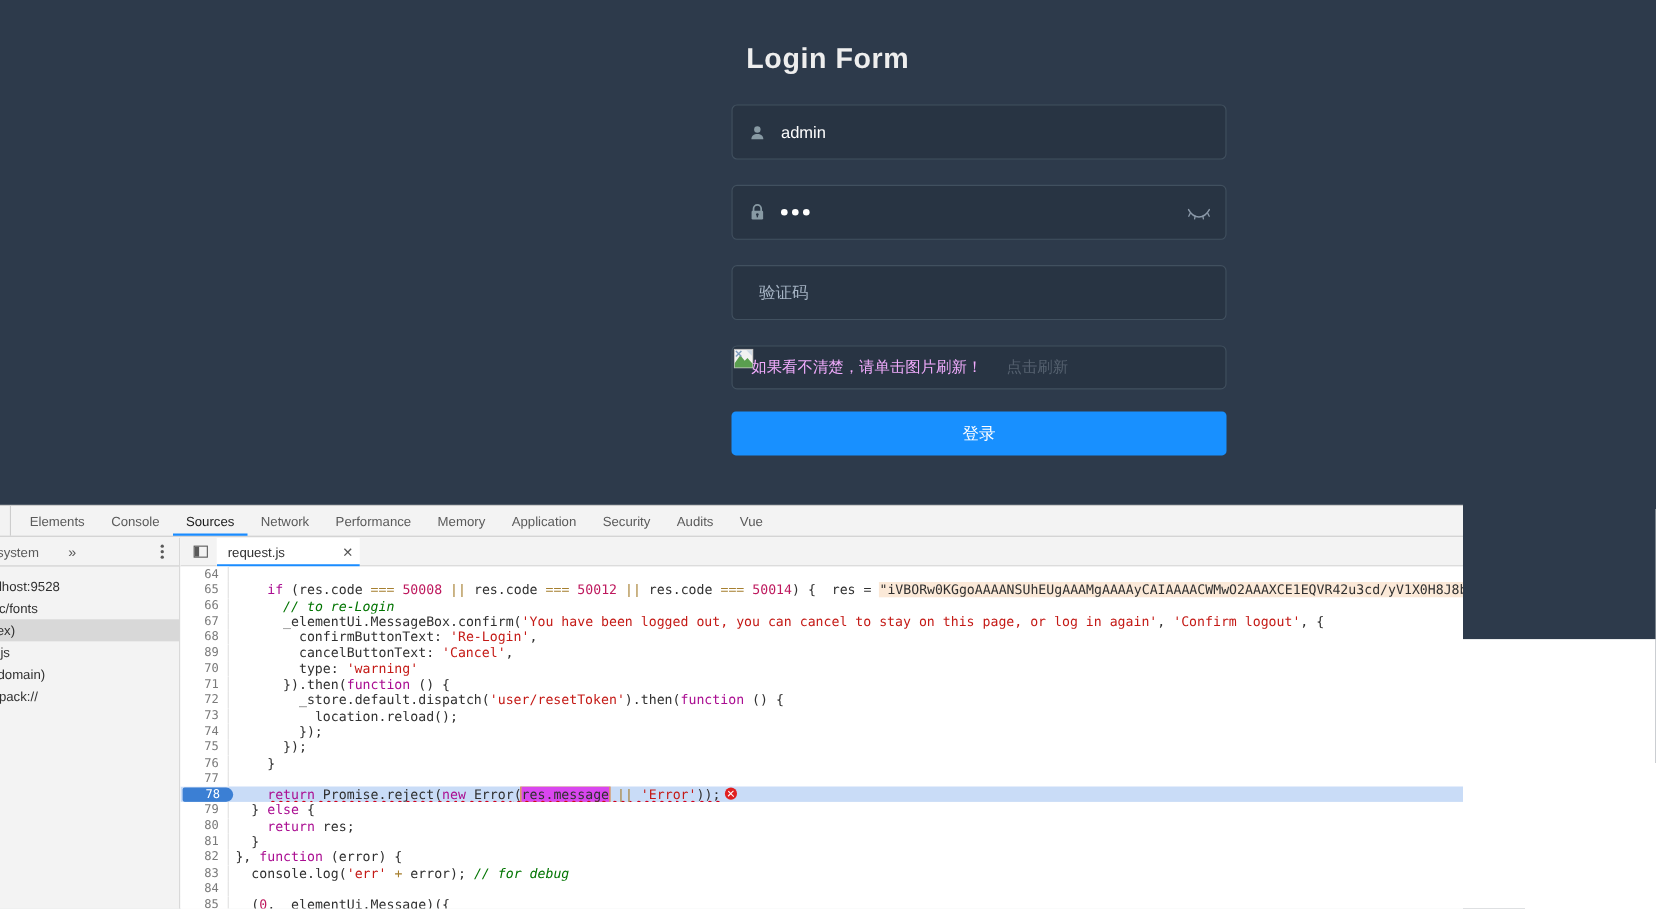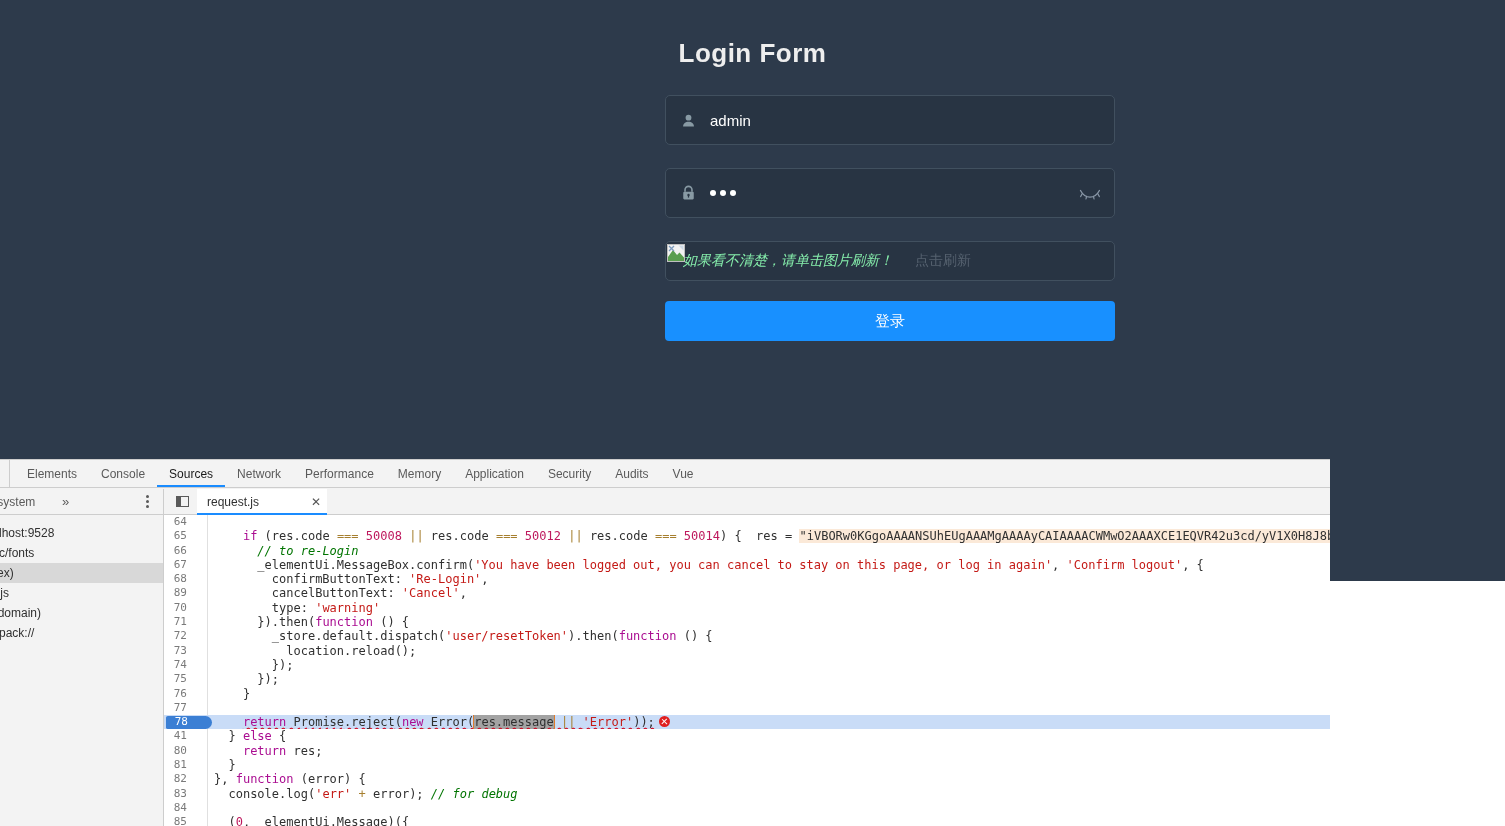"验证码" div.field { html: none -> <div> <span>验证码</span> </div> }
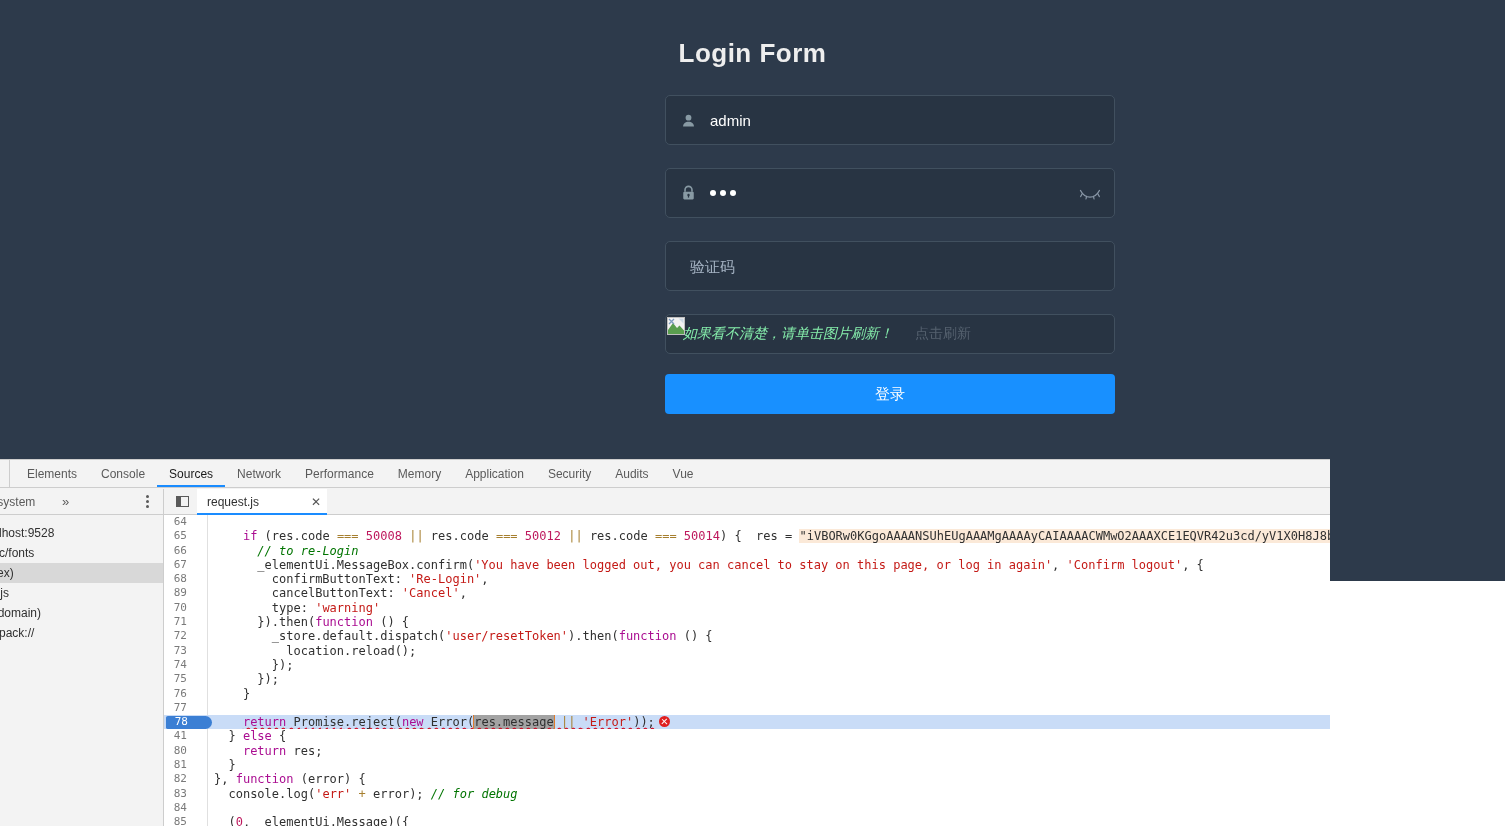"如果看不清楚，请单击图片刷新！" #captcha-alt { color: #86efac -> #f0abfc; font-style: italic -> none }
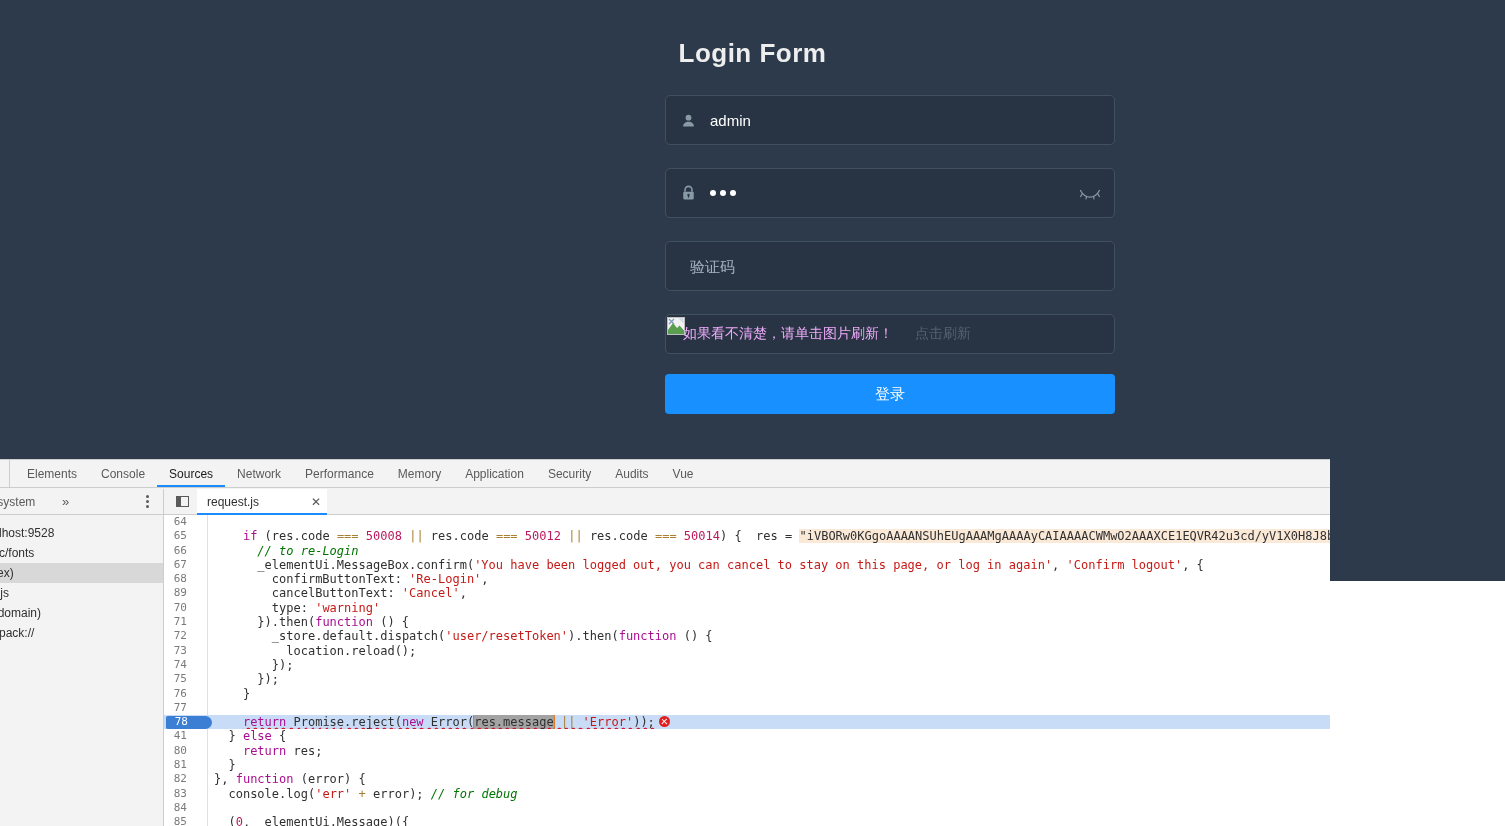"64" .gutter { padding-right: 20px -> 8px }
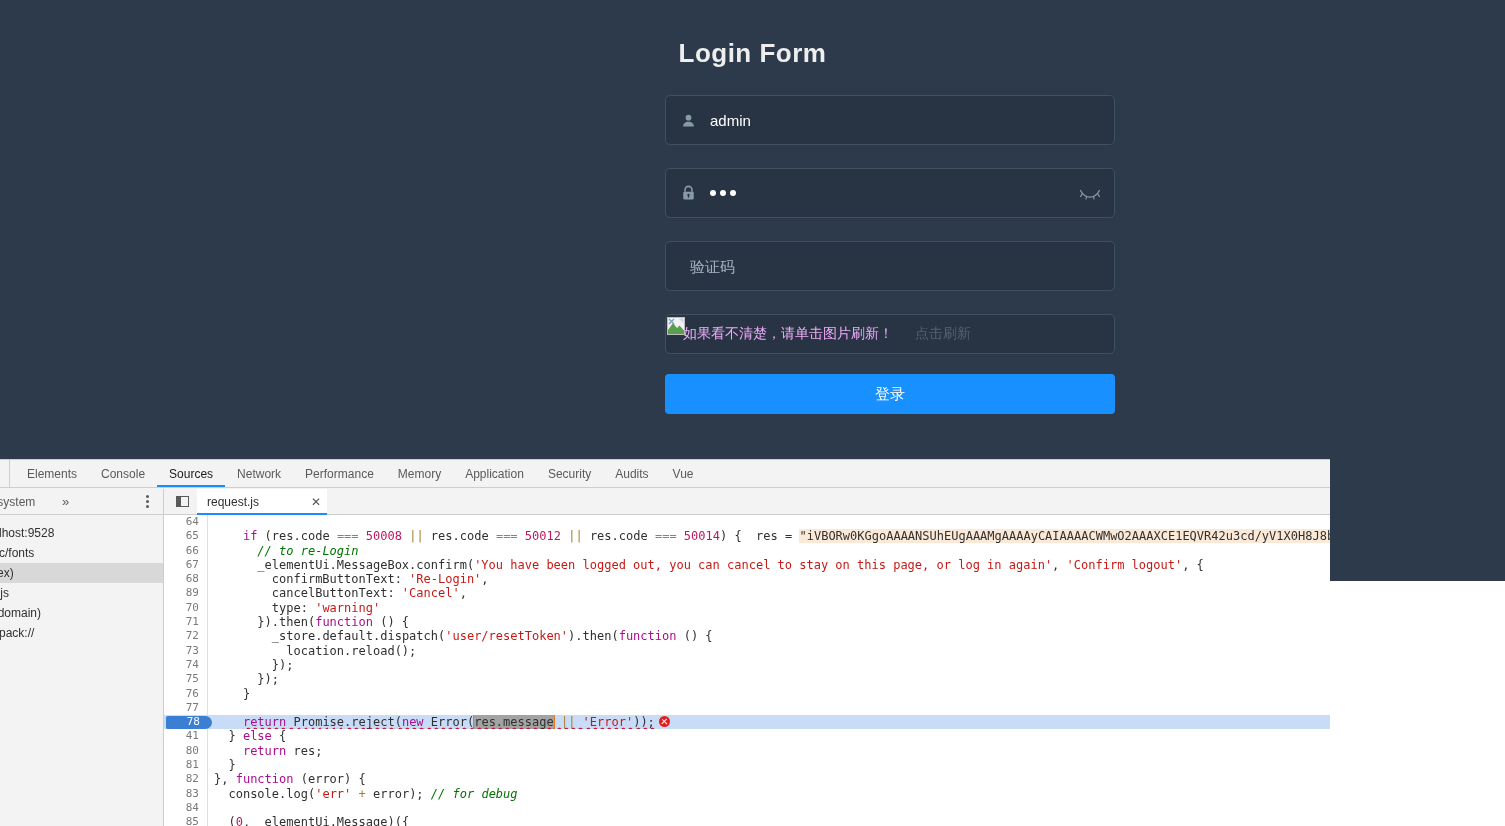"res.message" .sel-hl { background: #a3a3a3 -> #d946ef }
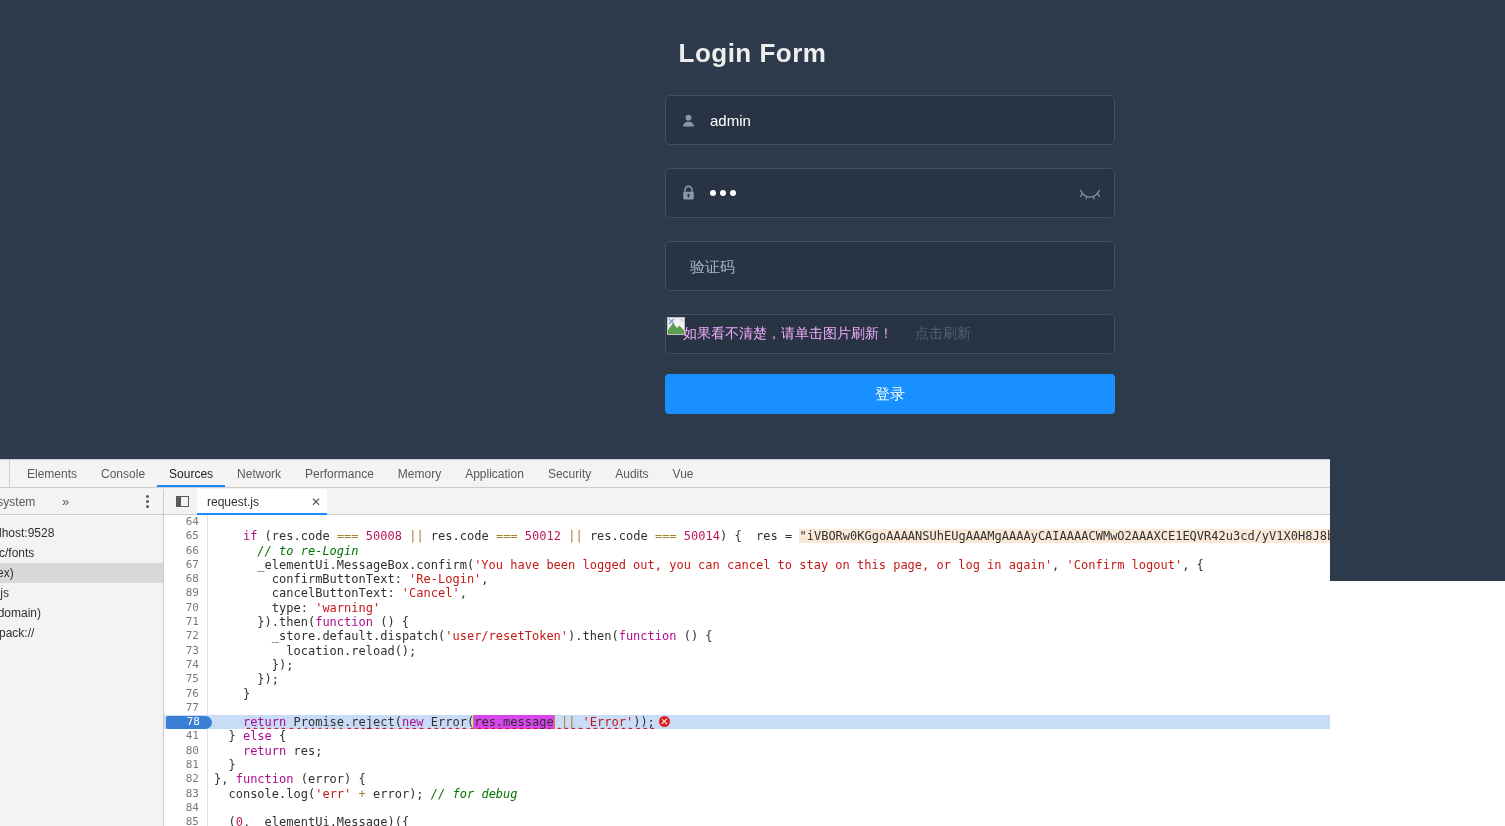"41" div.gutter { text: 41 -> 79 }
